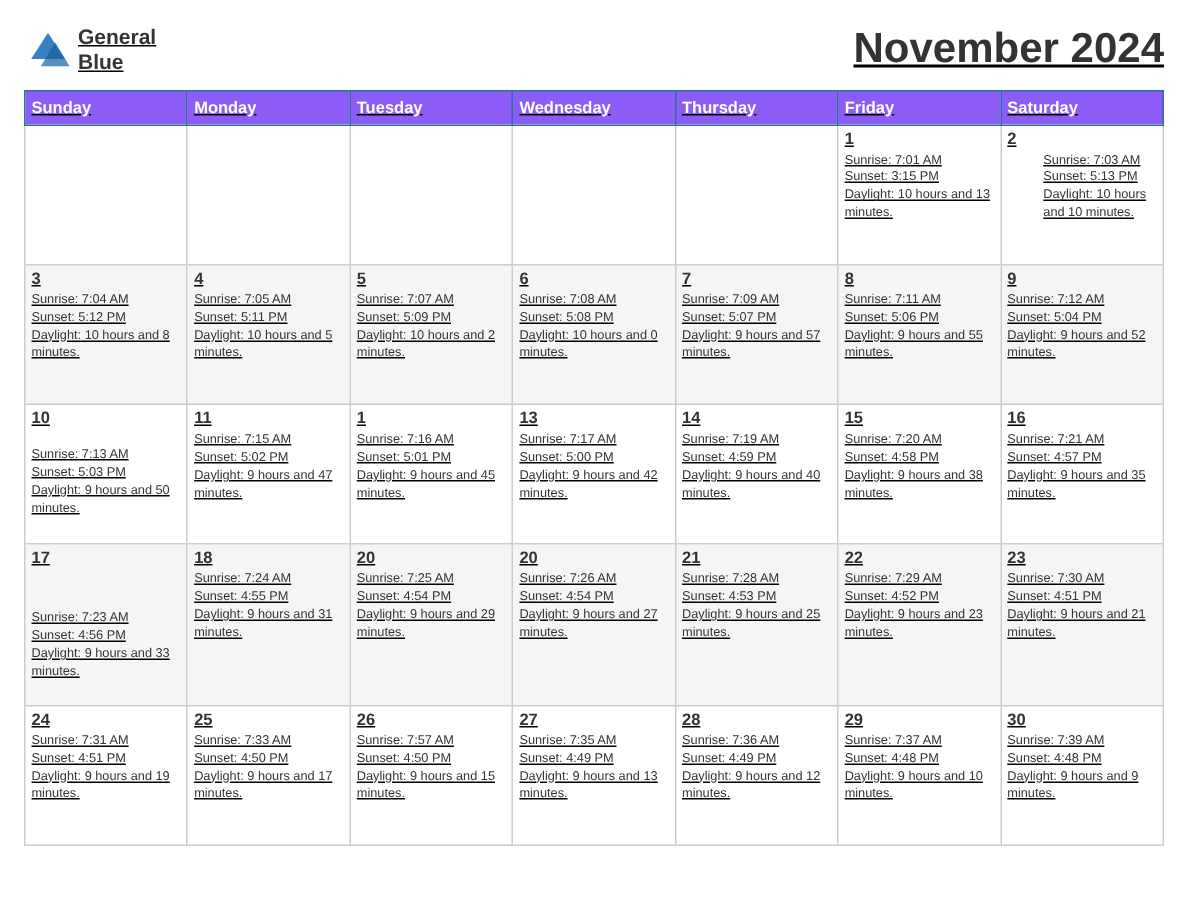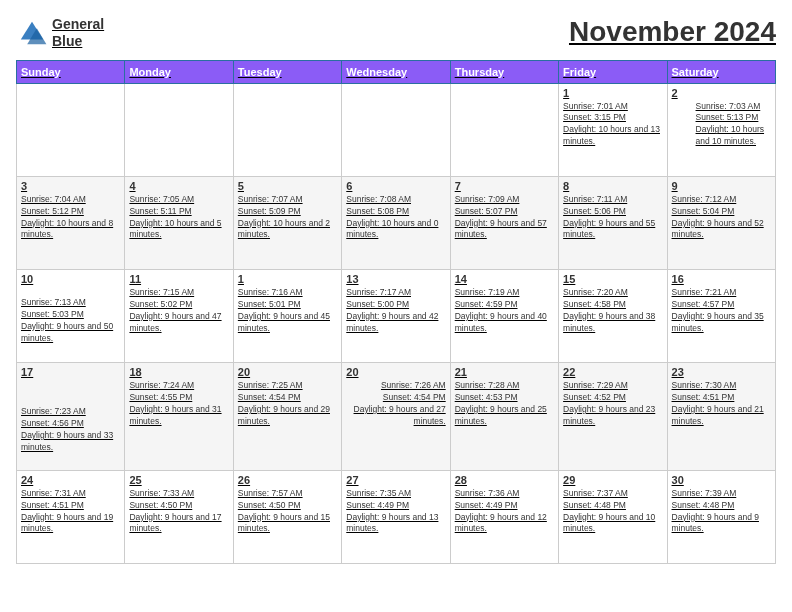"Sunrise: 7:26 AM" div.day-info { text-align: right -> none }
